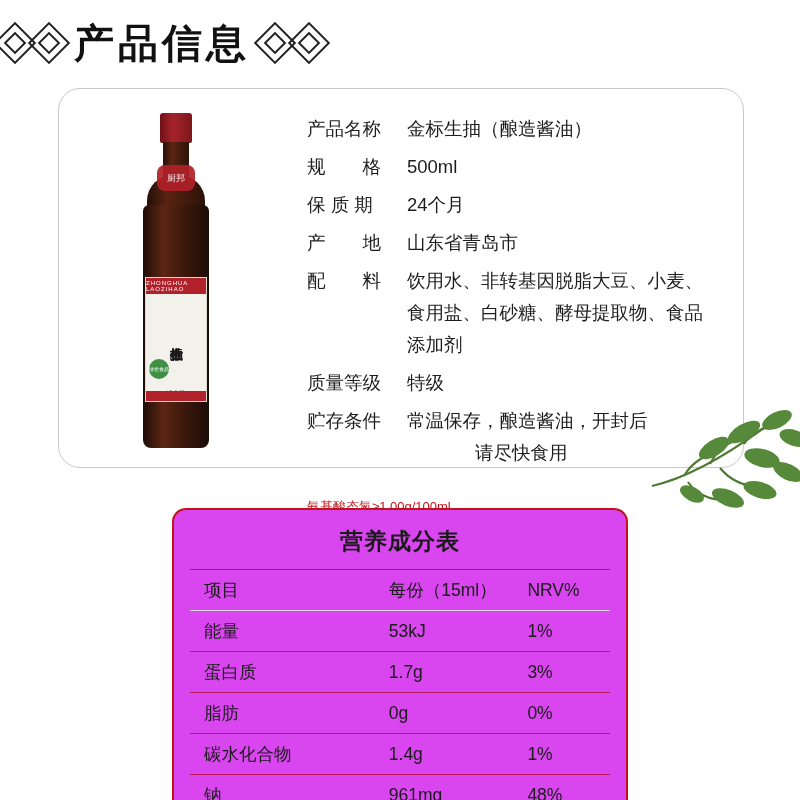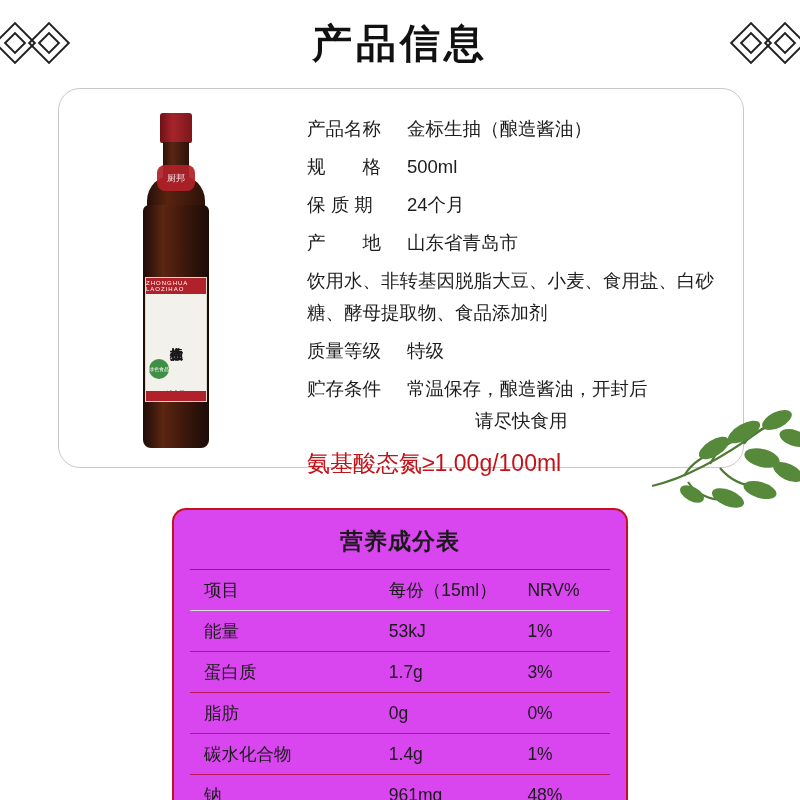"产品信息" .header { gap: 22px -> 10px; justify-content: space-between -> flex-start }
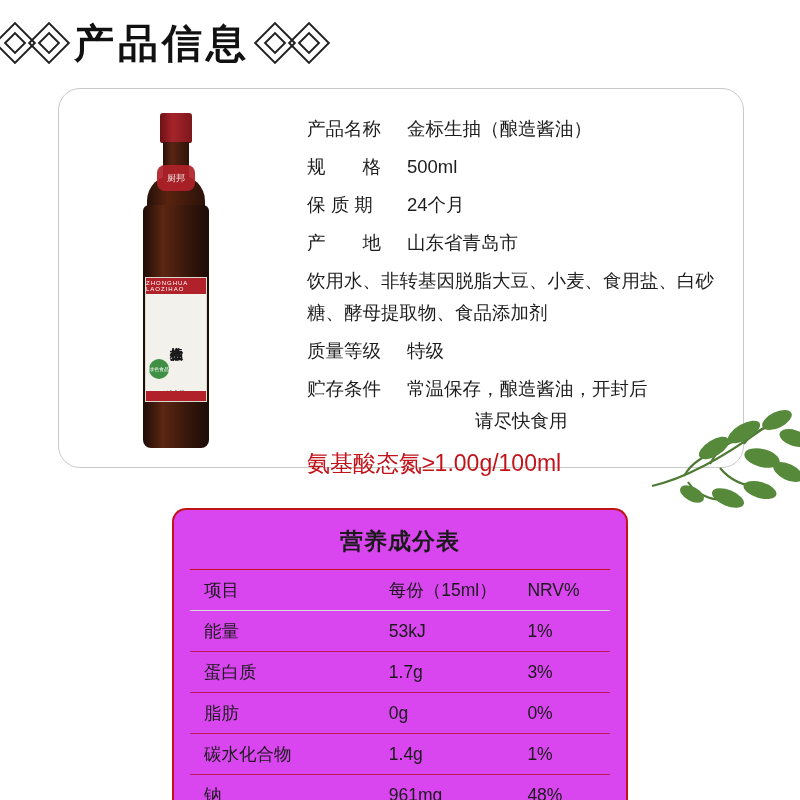"配 料" div.spec-key { html: none -> <div>配 料</div> }
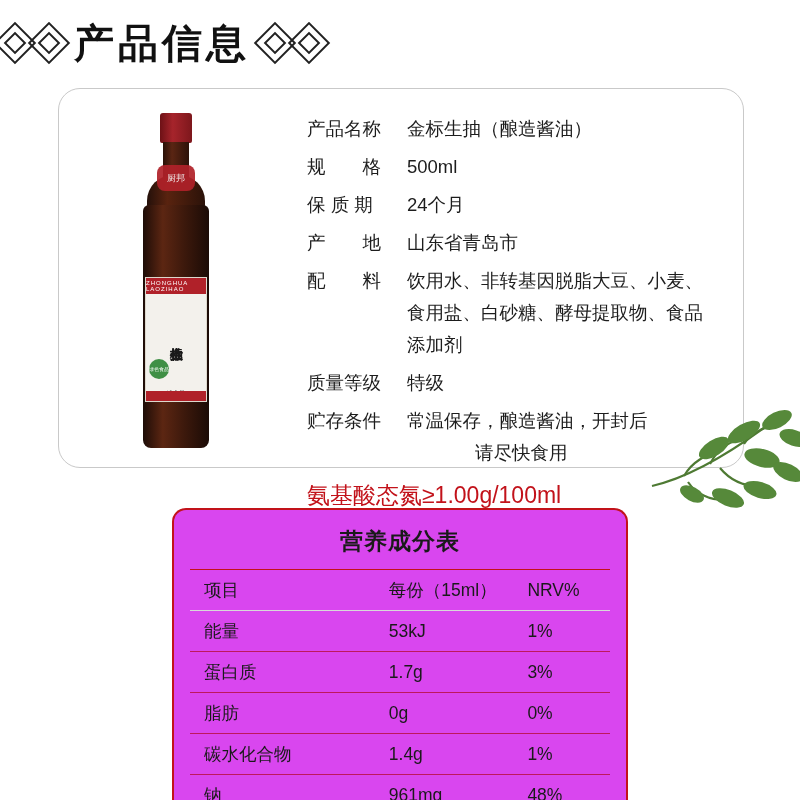"氨基酸态氮≥1.00g/100ml" .spec-note { font-size: 23px -> 13px; margin-top: 10px -> 22px }
